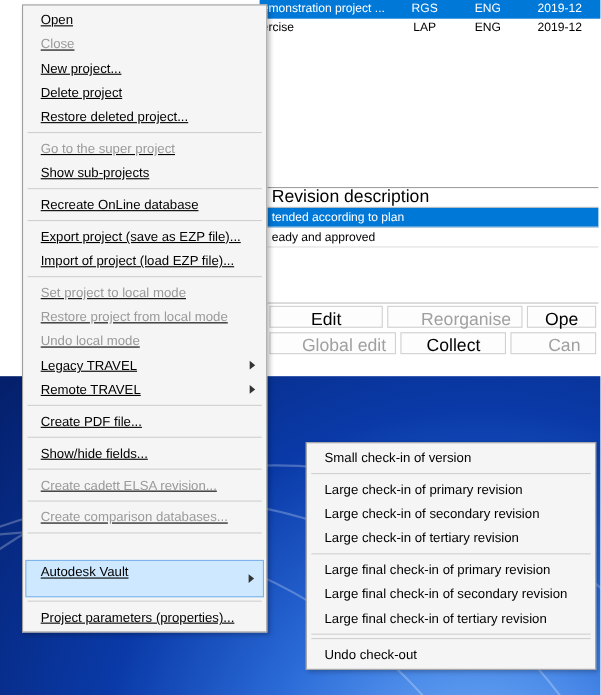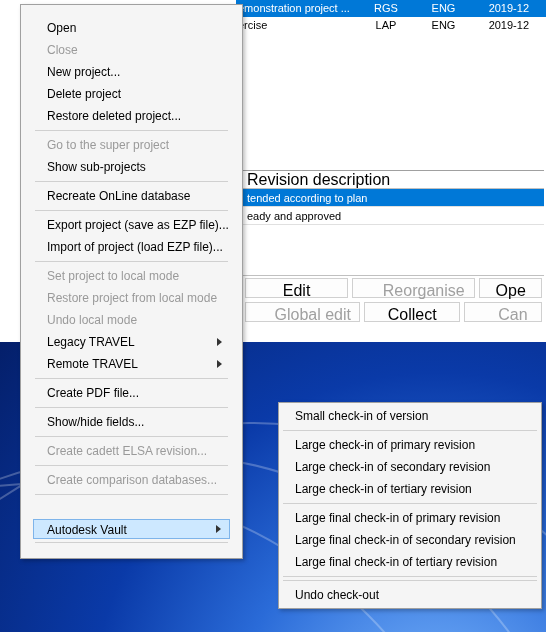"Open" .menu { padding: 12px -> 2px; text-decoration: none -> underline }
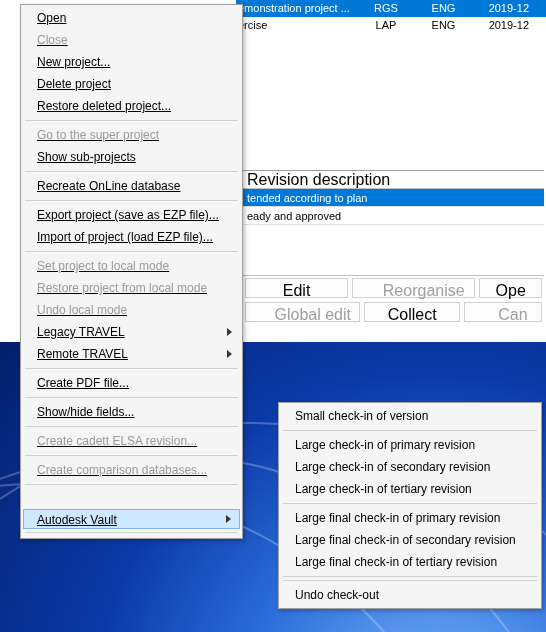"Autodesk Vault" .menu-item.hover { height: 20px -> 34px }
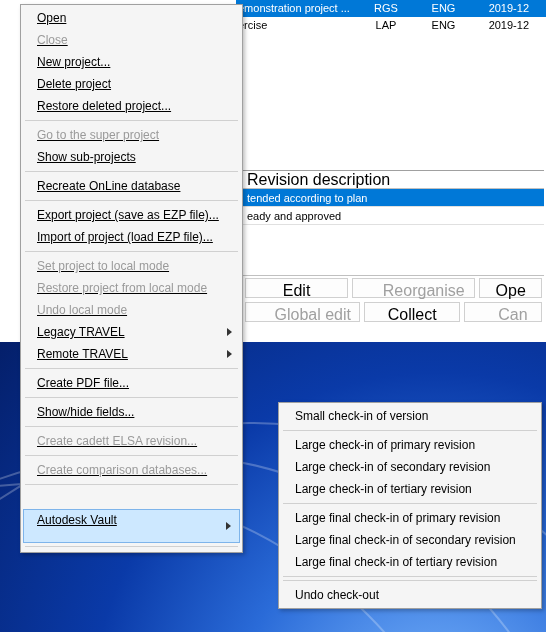"Project parameters (properties)..." div.menu-item { html: none -> <div>Project parameters (properties)...</div> }
